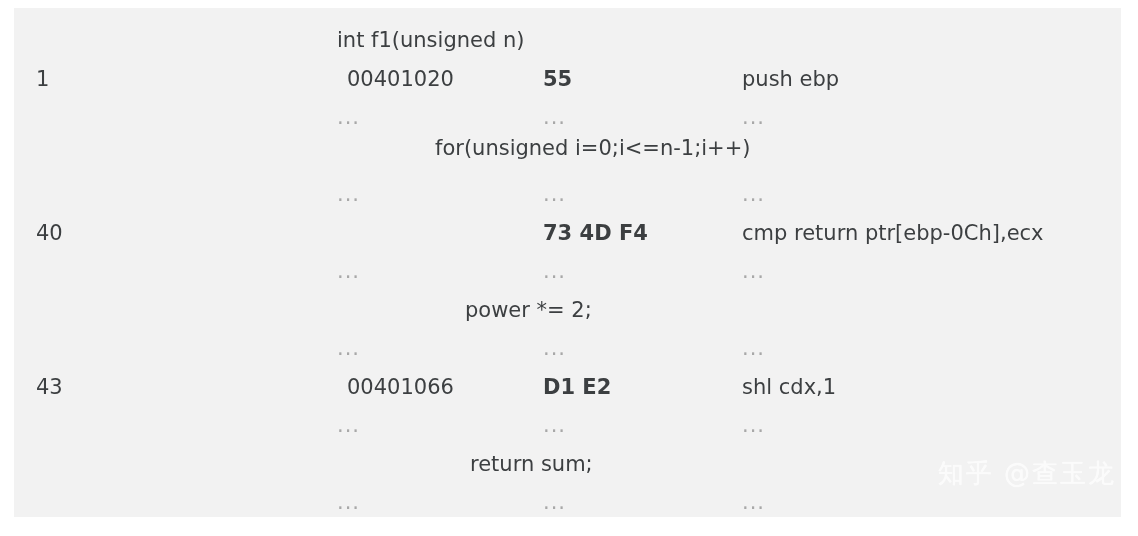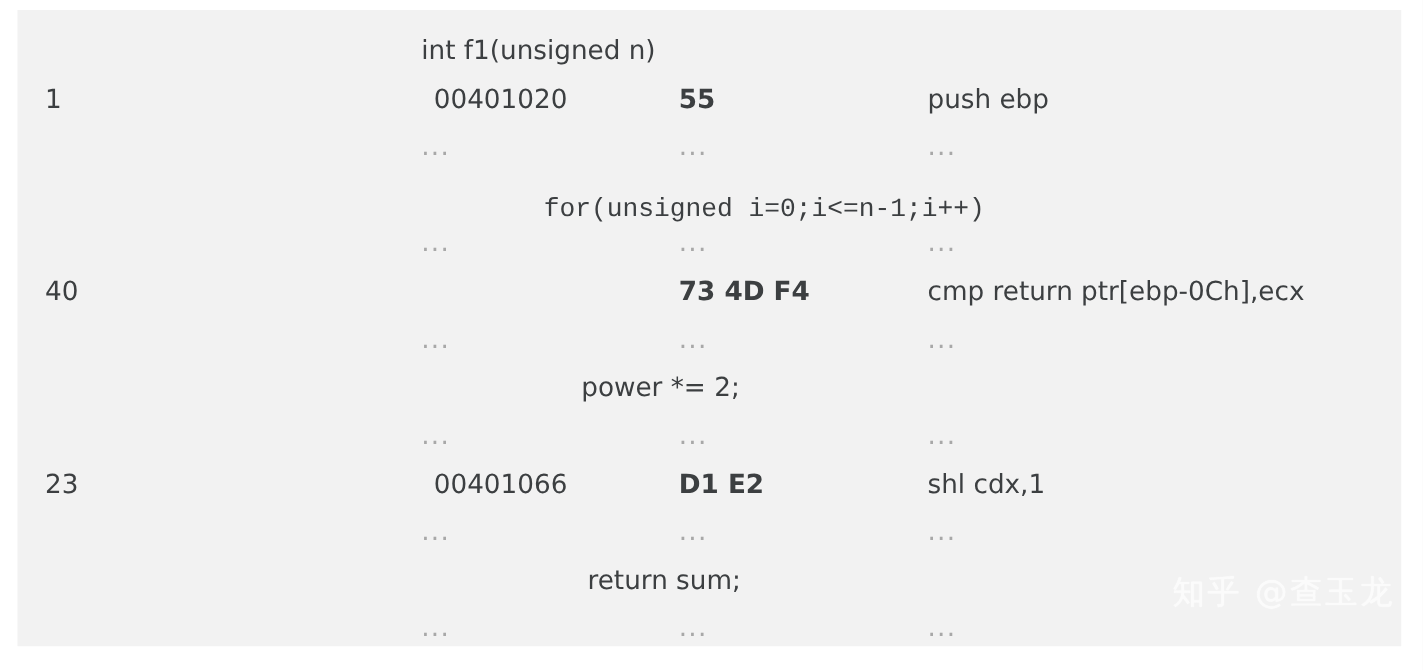"for(unsigned i=0;i<=n-1;i++)" div.row { font-family: Liberation Mono, monospace -> none; top: 142px -> 121px }
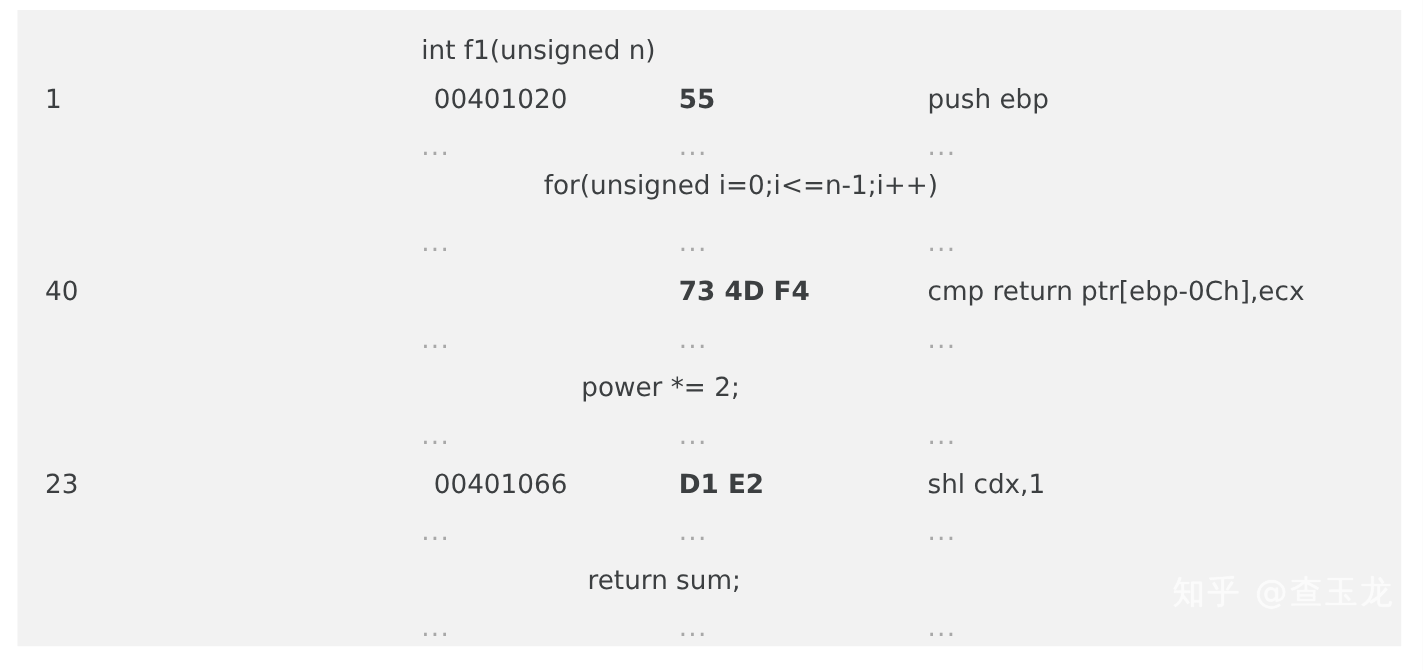"23" span.cell { text: 23 -> 43 }
